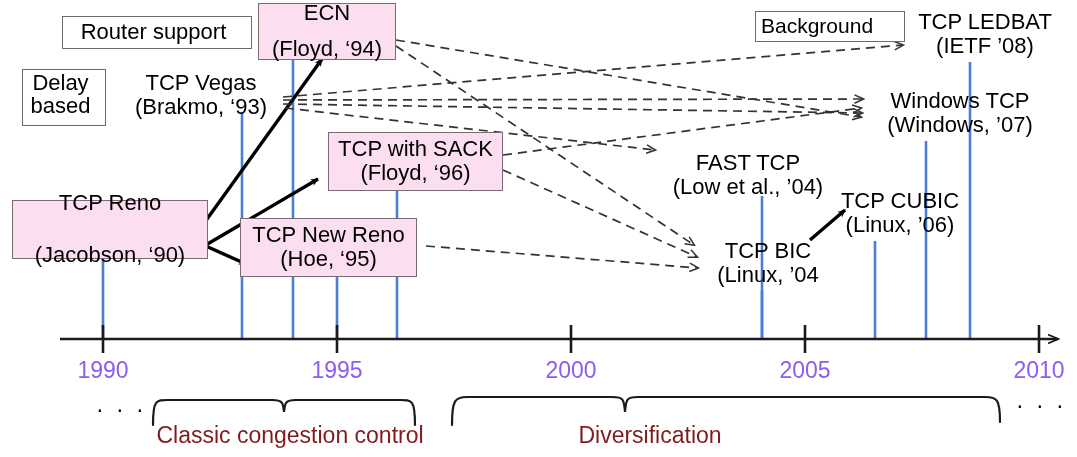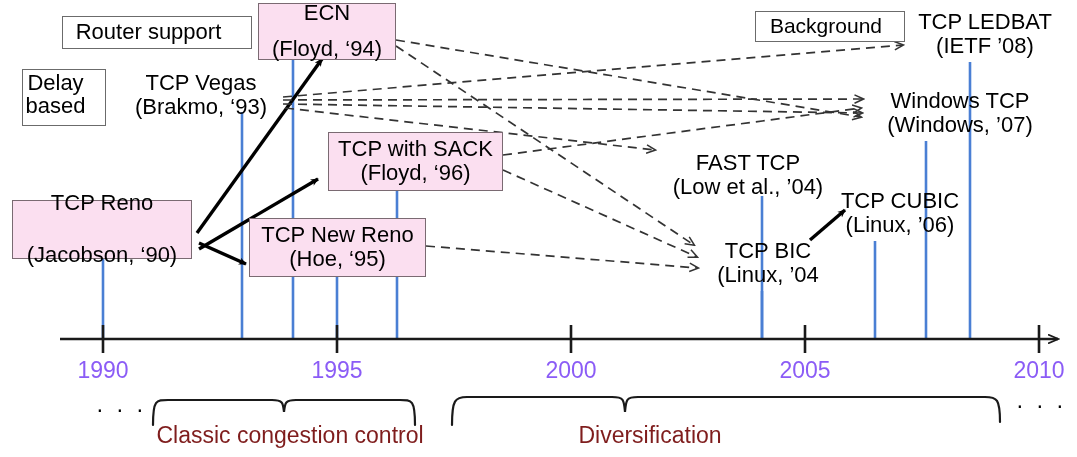"Router support" .catbox { padding: 1px 22px 2px 5px -> 1px 12px 2px 5px }
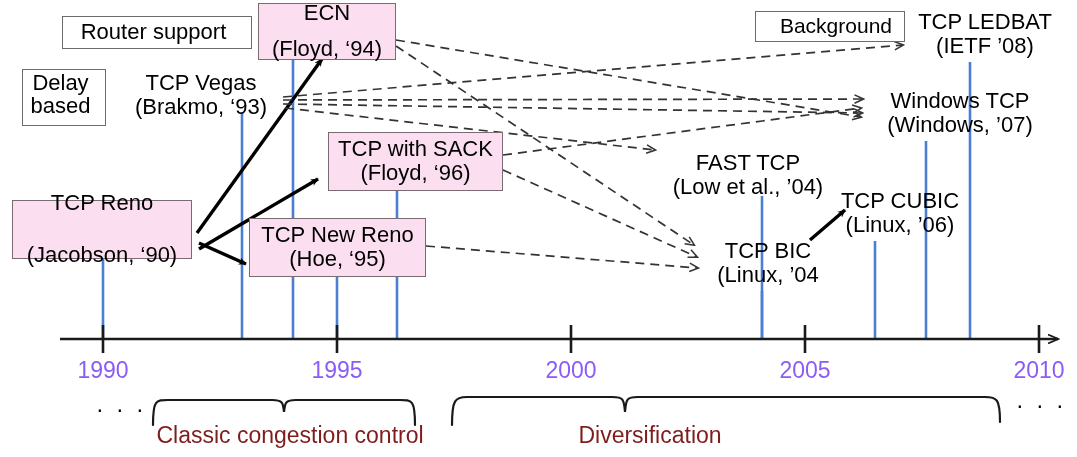"Background" div.catbox { justify-content: flex-end -> flex-start }
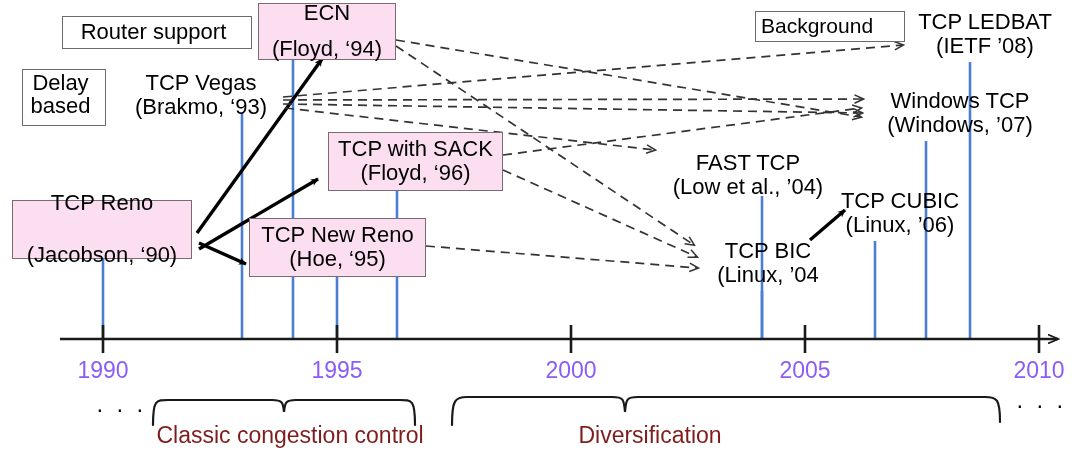"TCP Reno" div.node { width: 180px -> 196px }
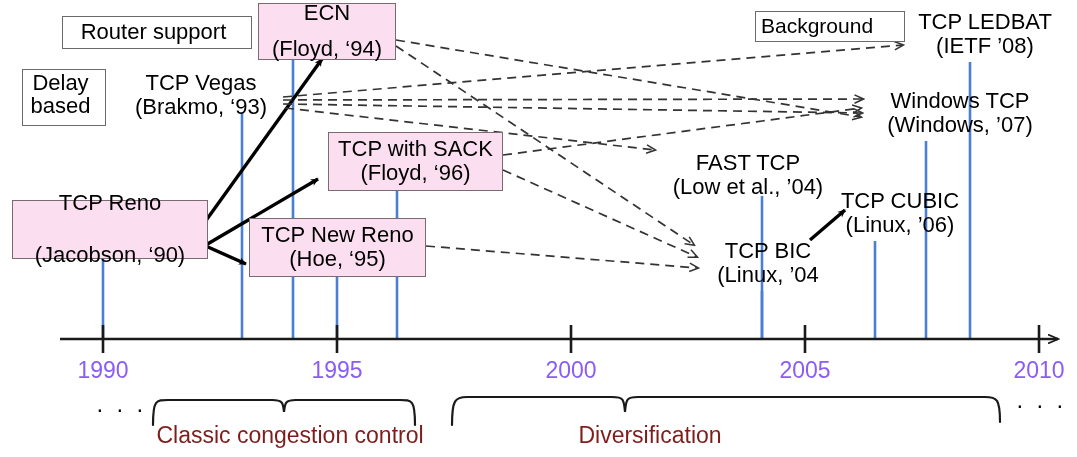"TCP New Reno" div.node { left: 249px -> 240px }
